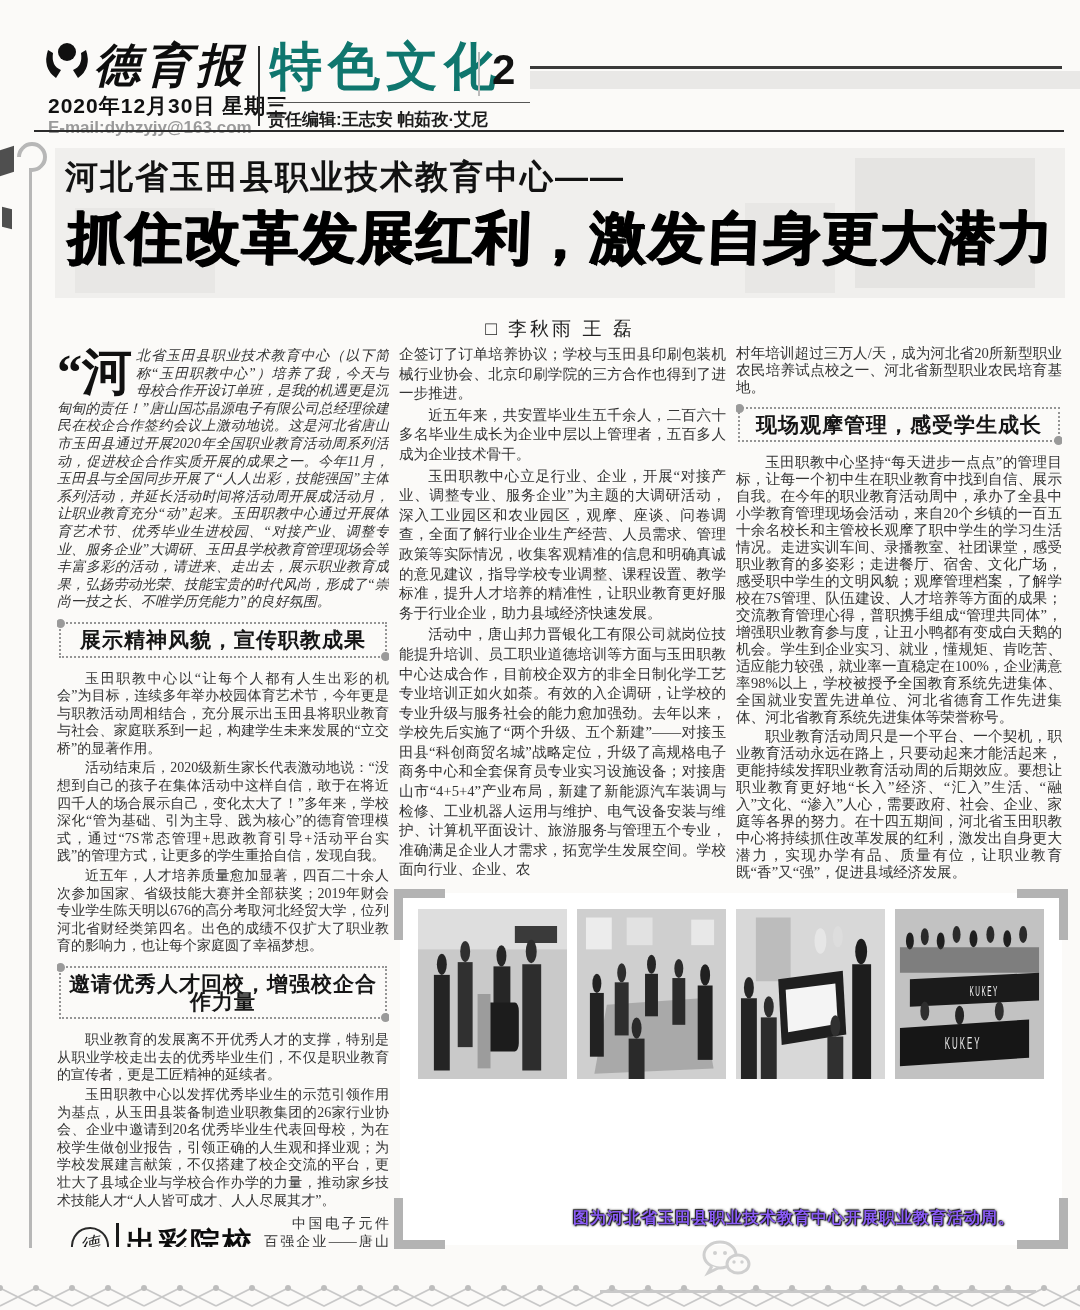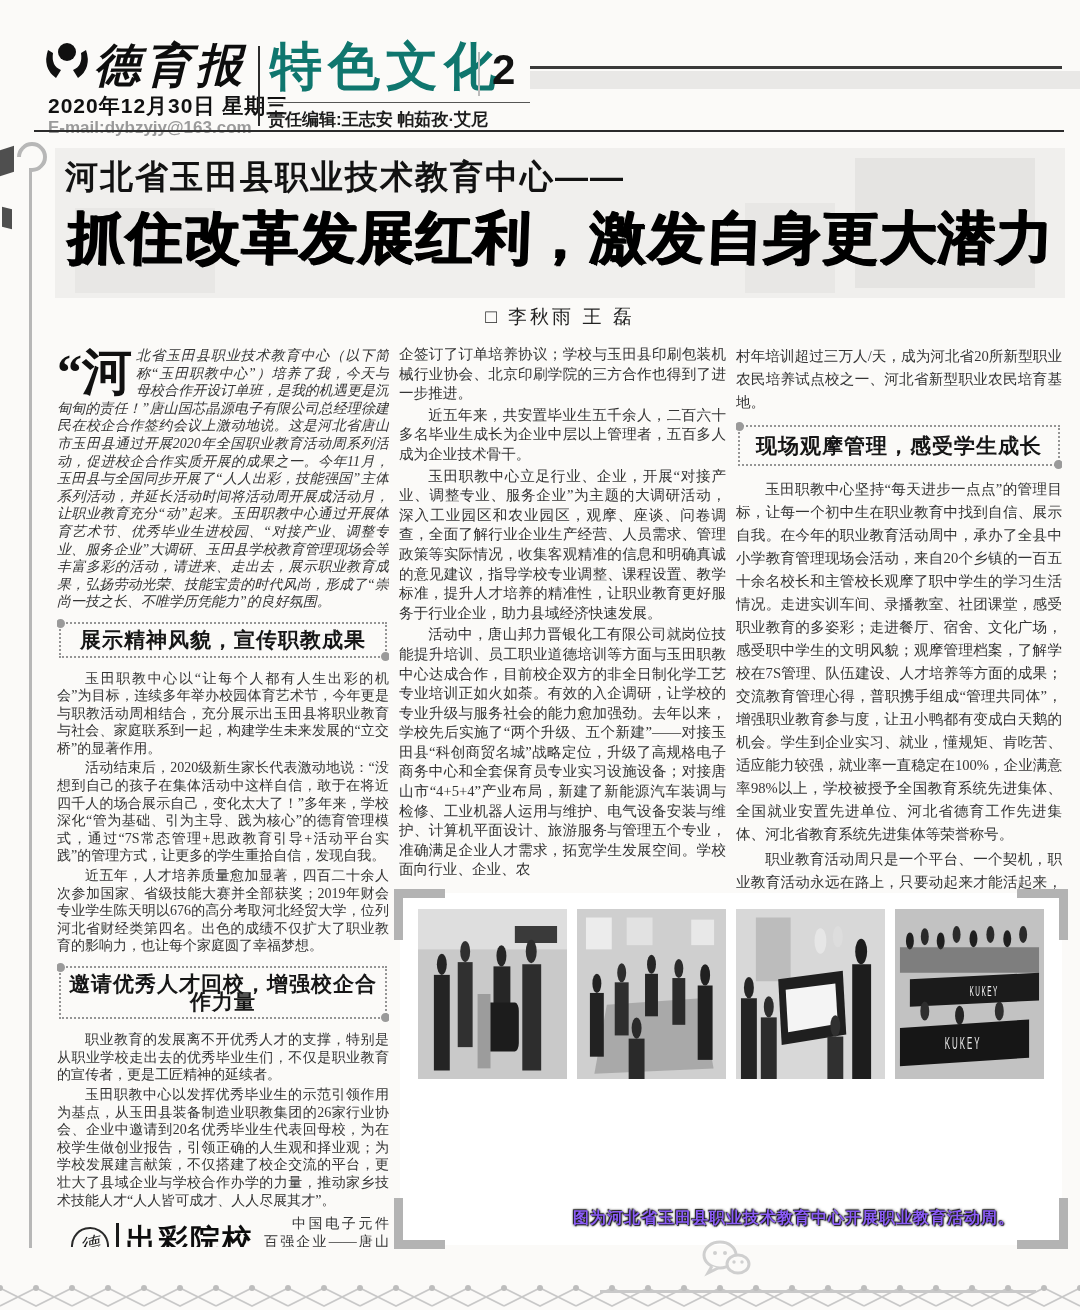"□ 李秋雨 王 磊" .byline { top: 304px -> 316px }
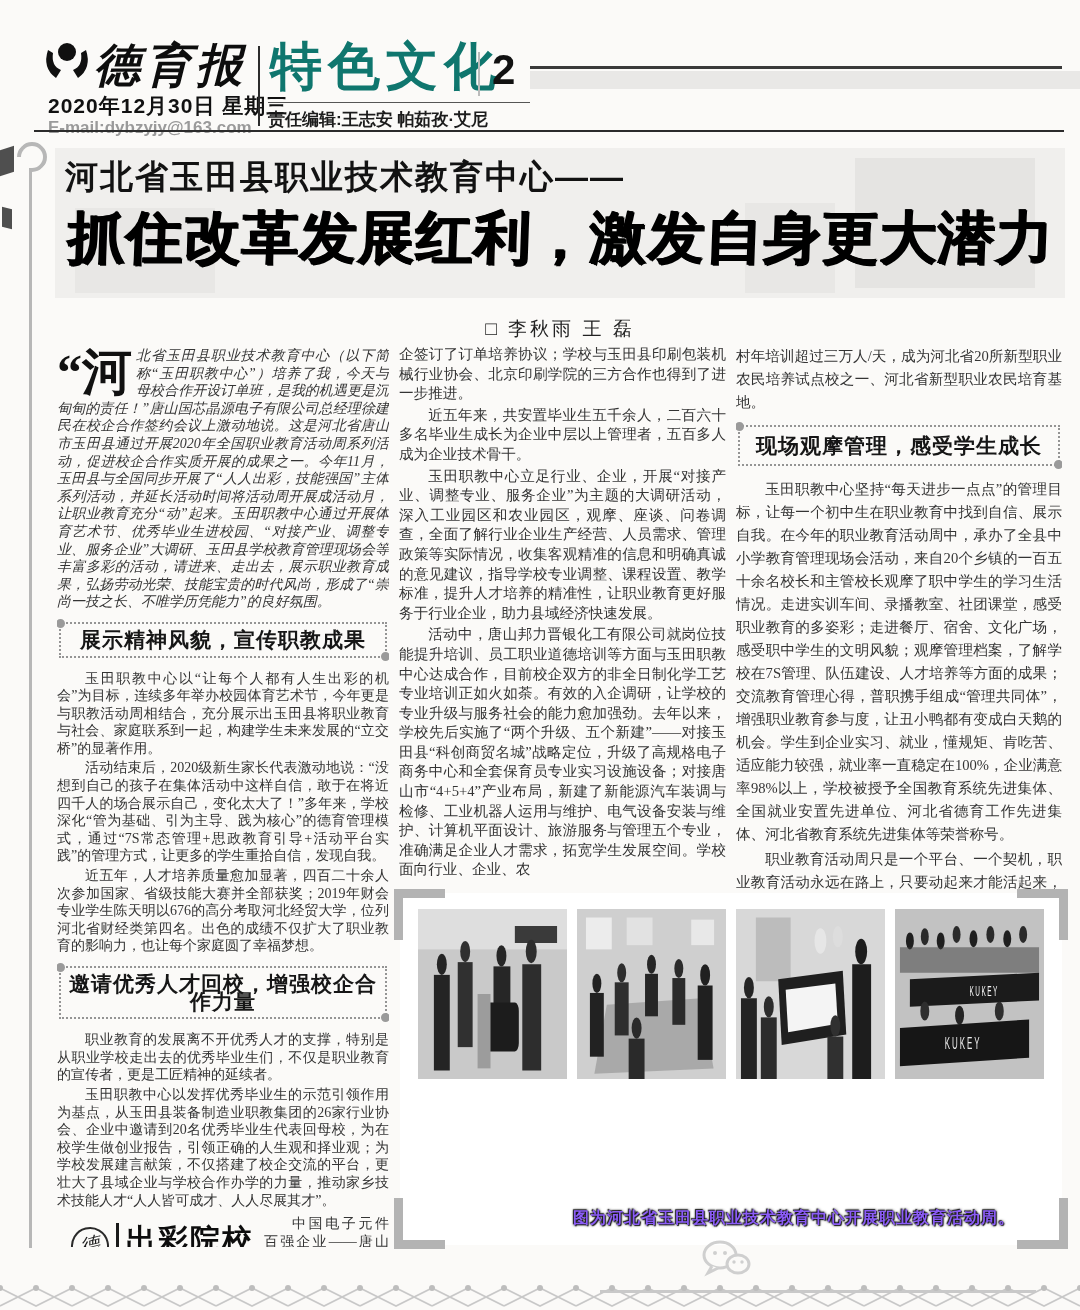"村年培训超过三万人/天，成为河北省20所新型职业农民培养试点校之一、河北省新型职" #col3 { line-height: 23px -> 17px }
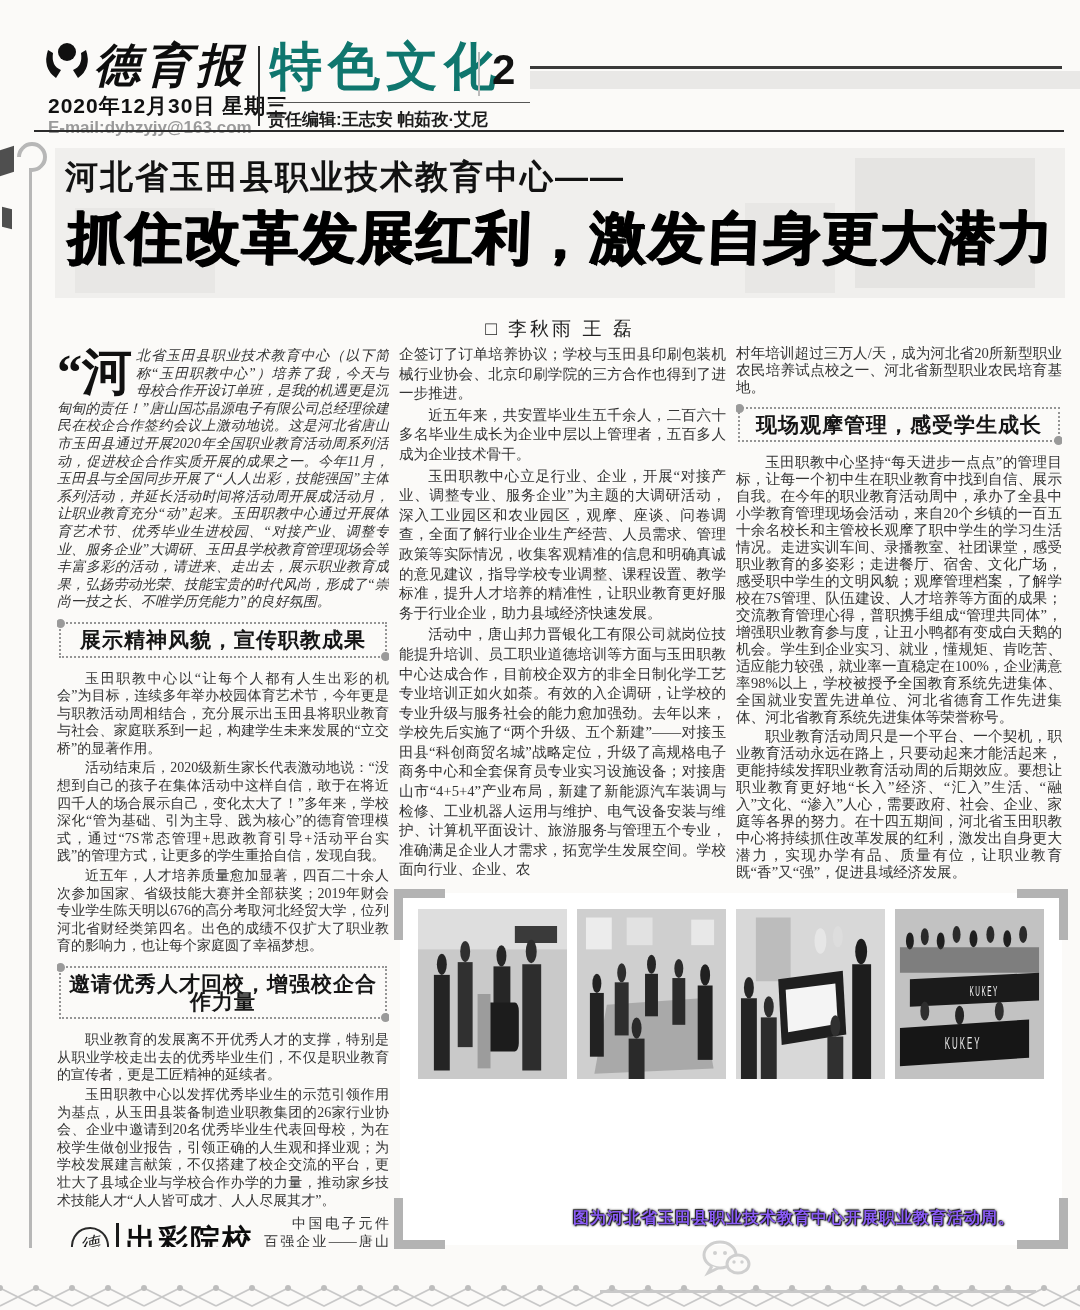"出彩院校" .stamp-label { font-family: Liberation Mono, monospace -> Liberation Sans, sans-serif }
